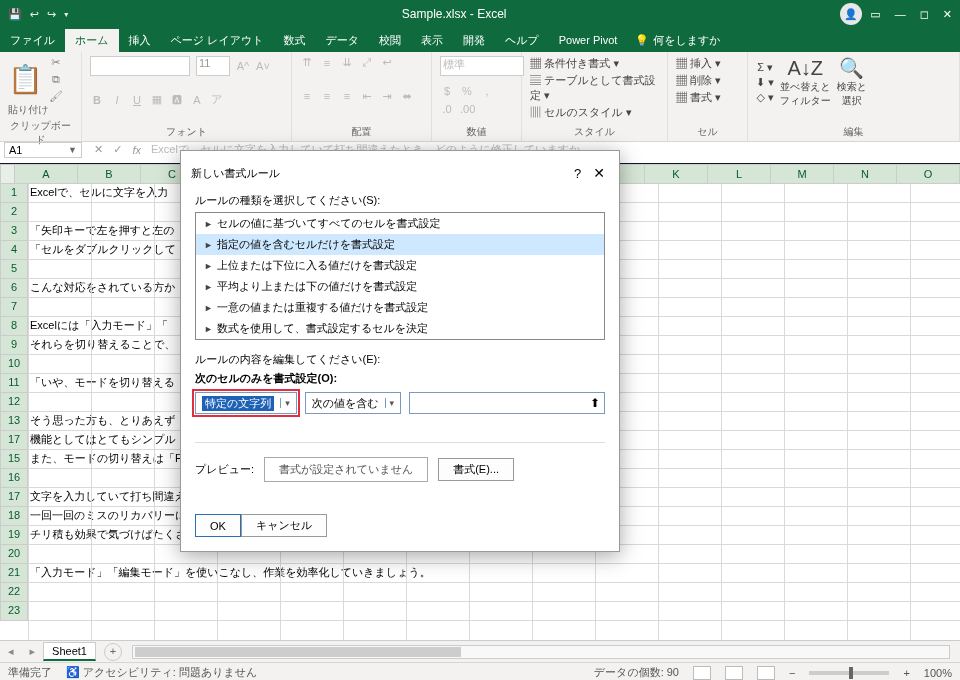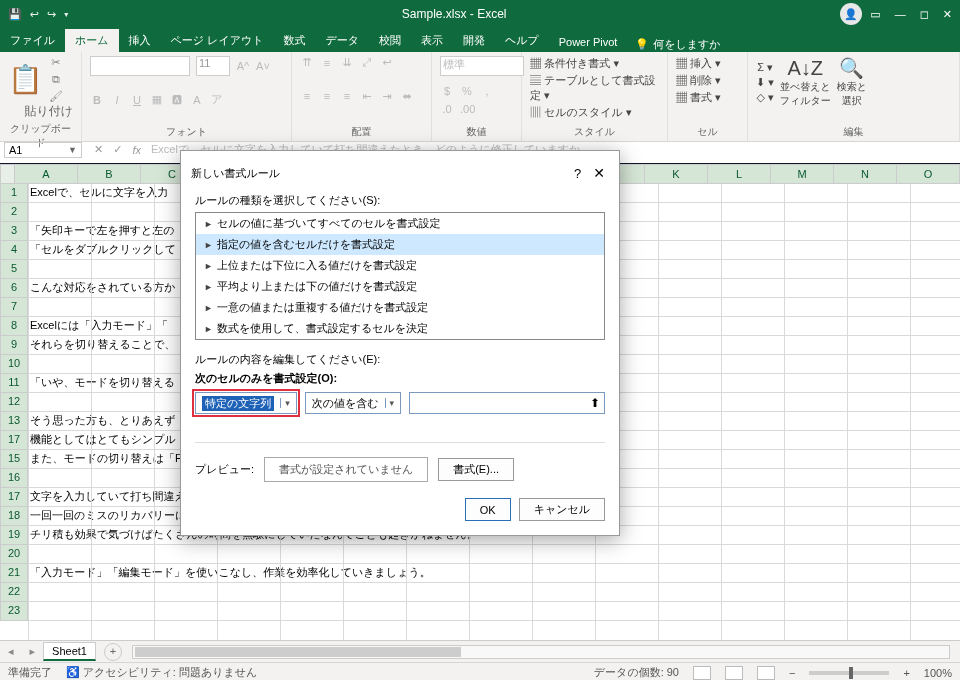"ファイル" .tabs { align-items: flex-end -> center }
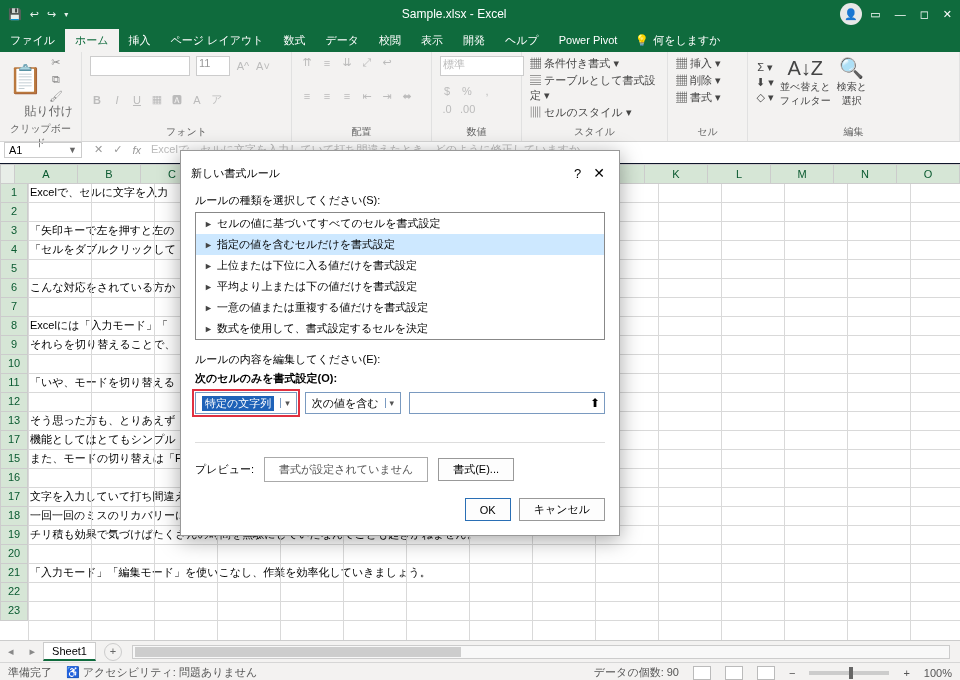"貼り付け" div { font-size: 12px -> 10px; text-align: right -> left }
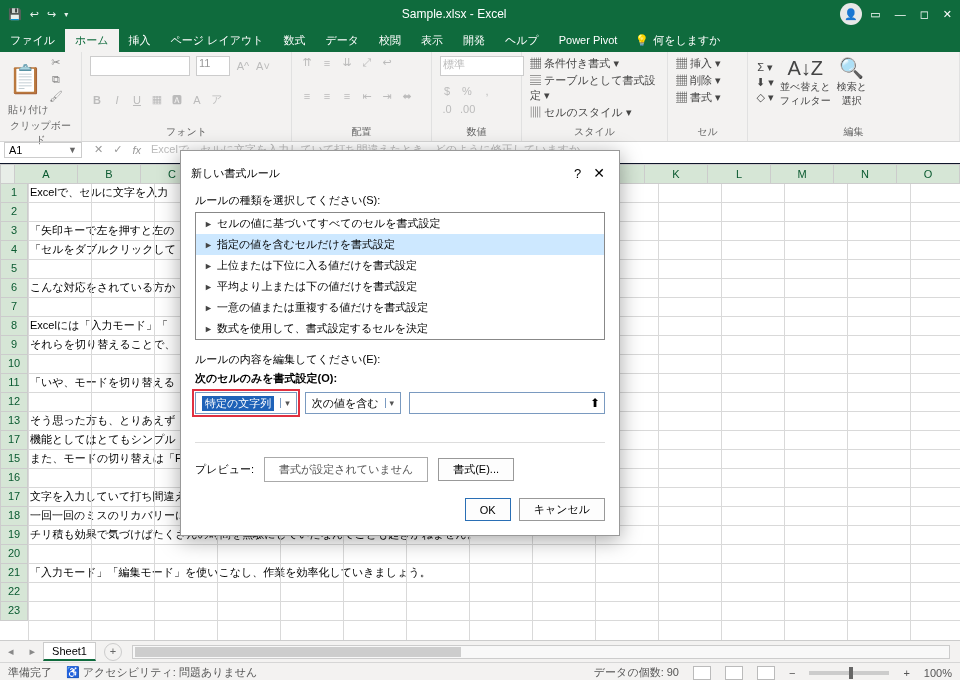"OK" .dlg-foot { gap: 8px -> none; justify-content: flex-end -> none; margin-top: 16px -> 32px }
